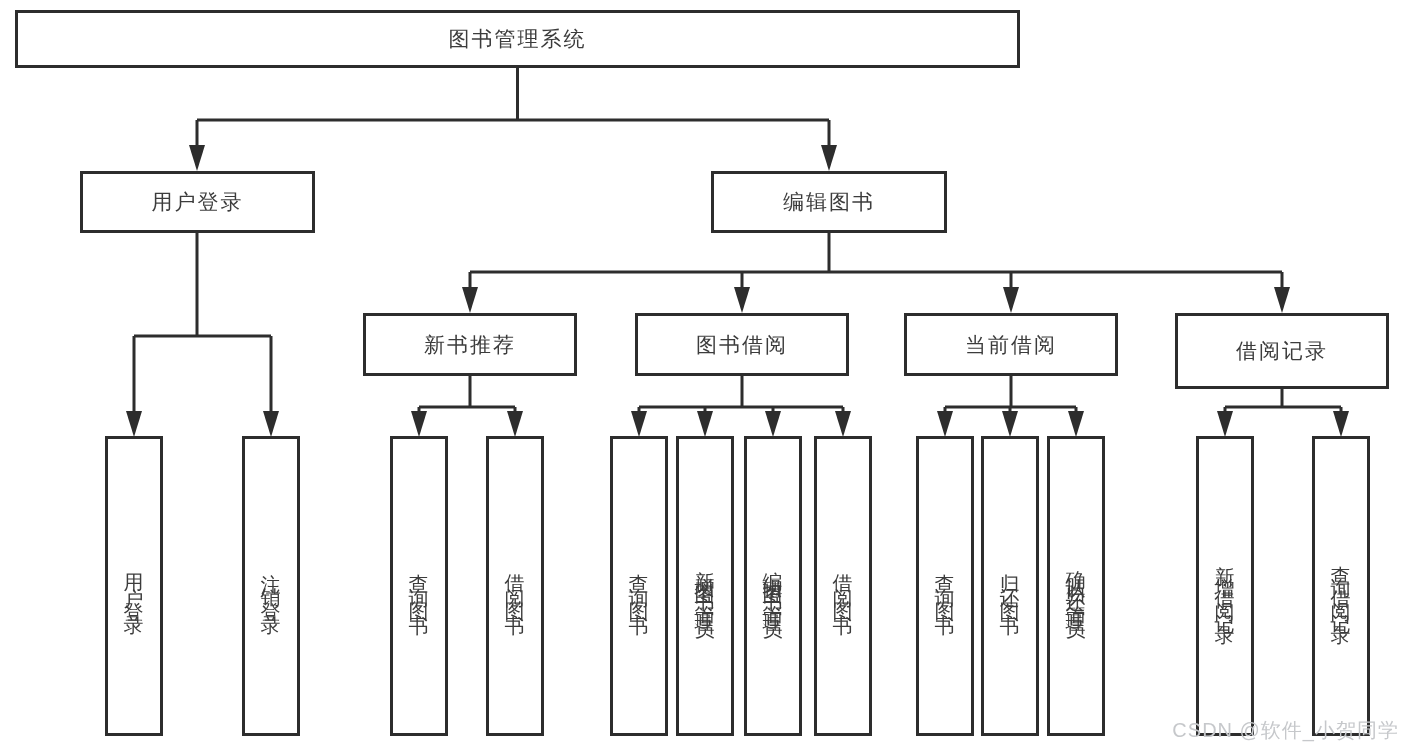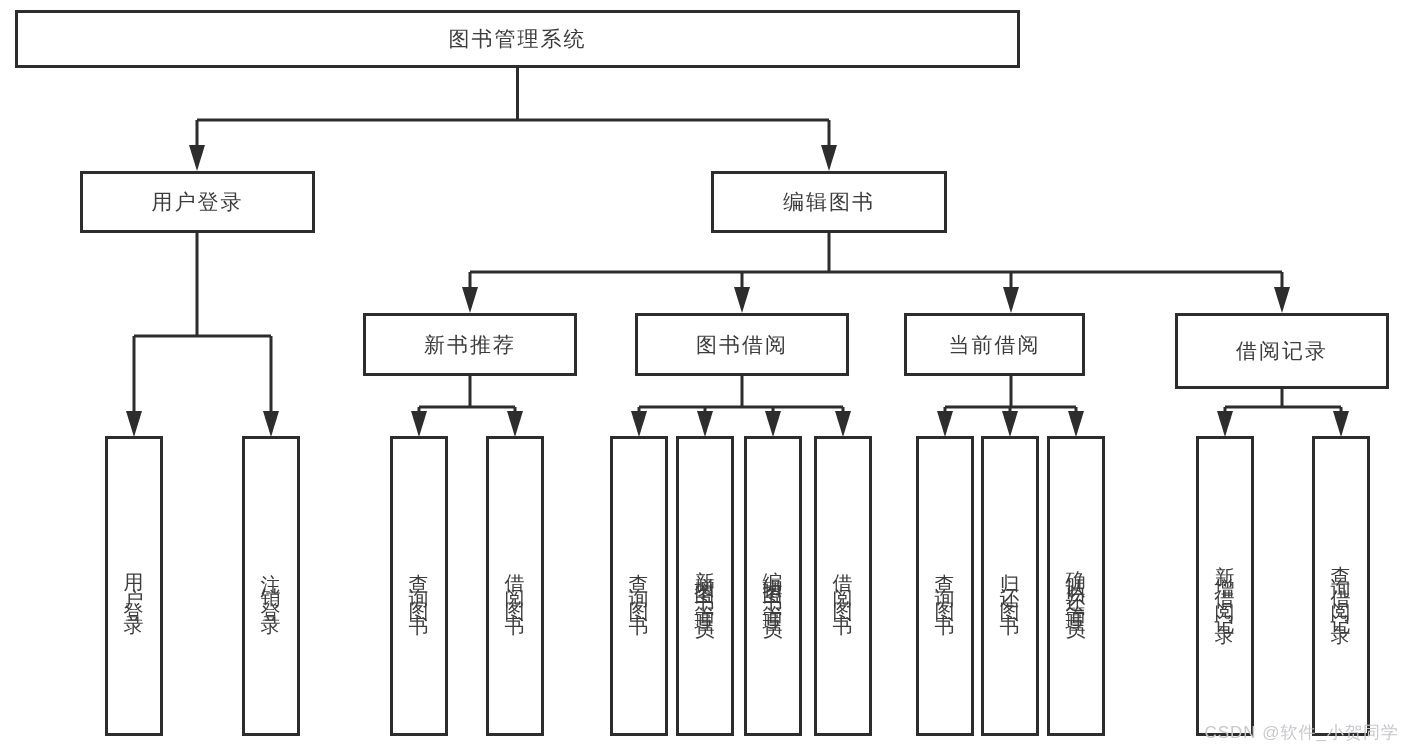"当前借阅" .n-current { width: 181px -> 214px }
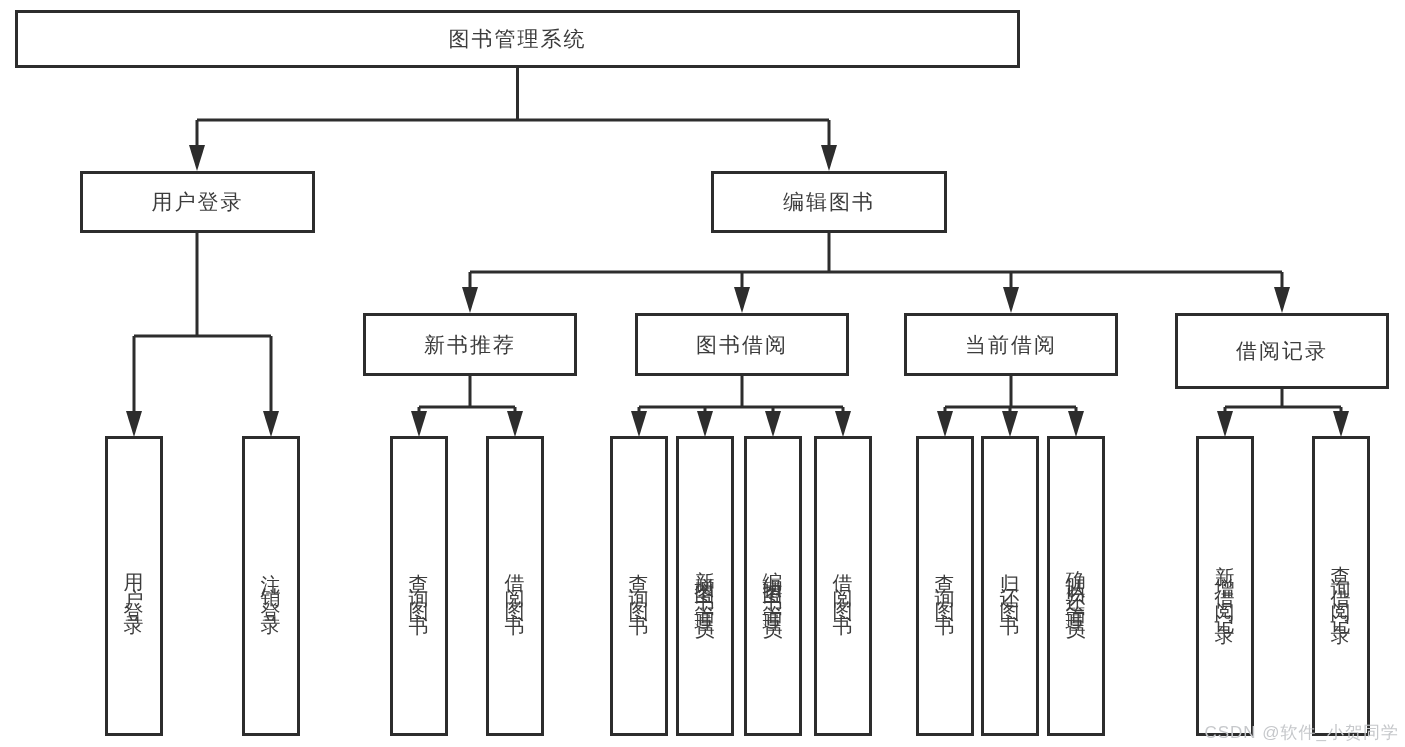"CSDN @软件_小贺同学" .watermark { font-size: 17px -> 20px }
